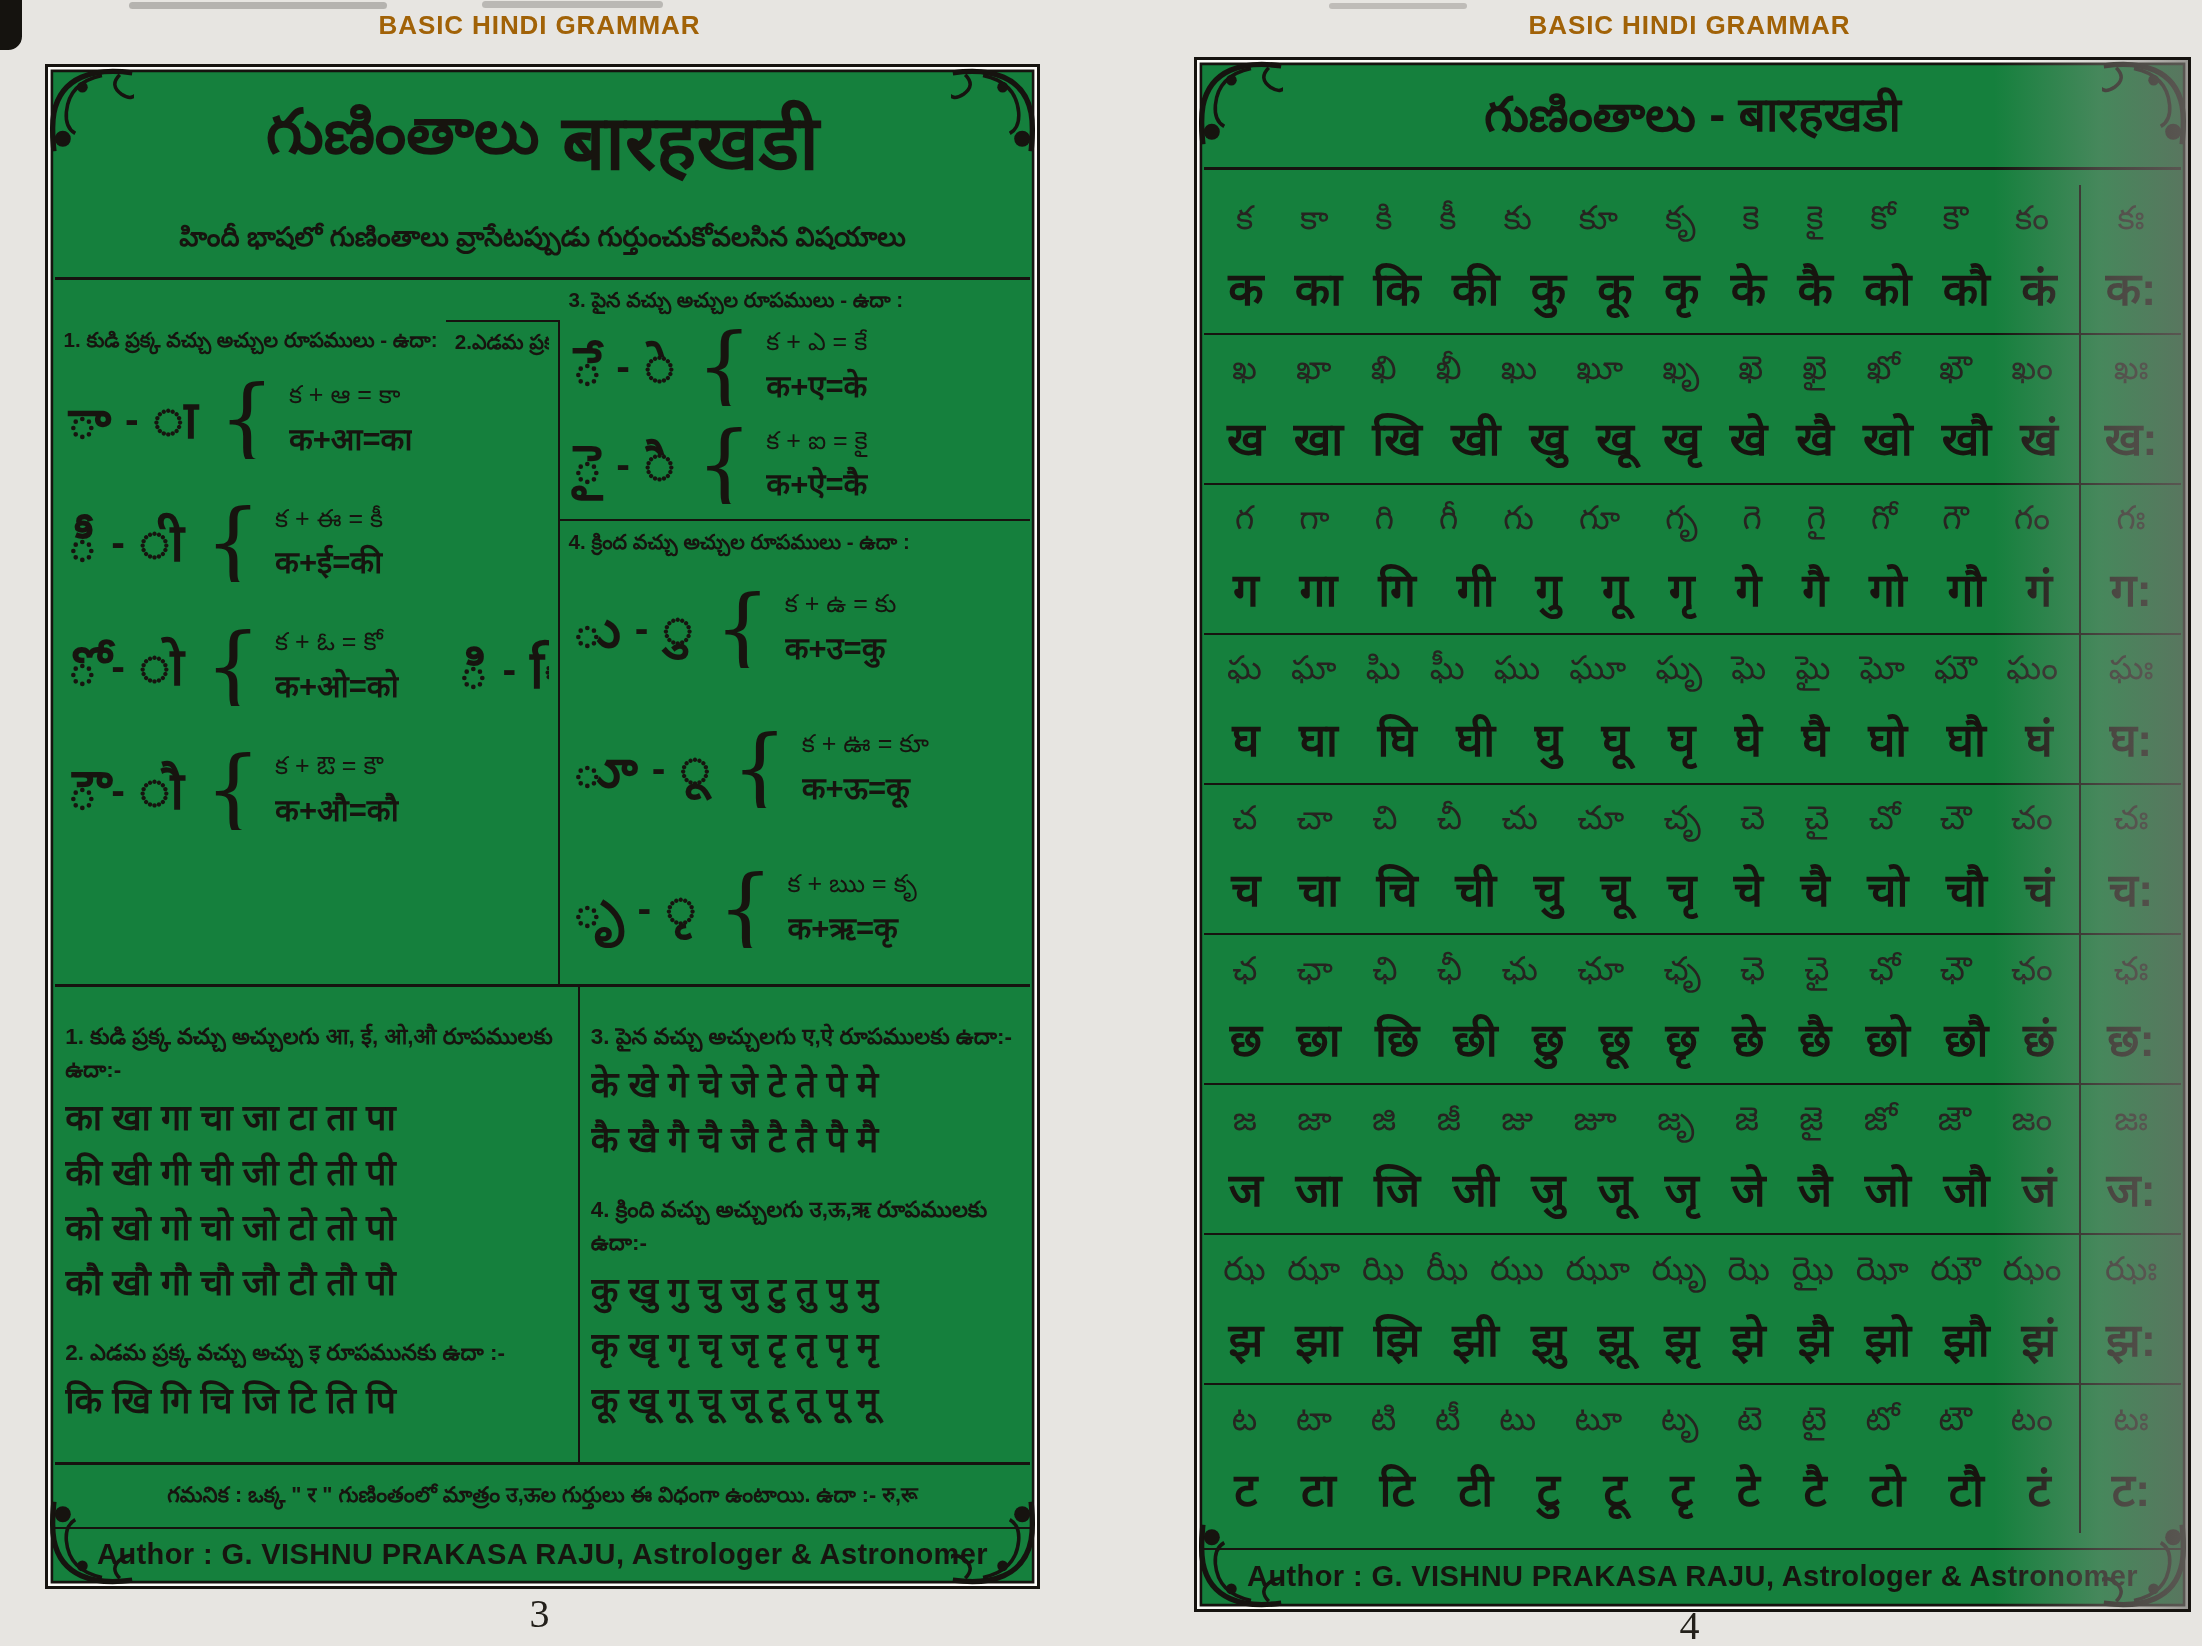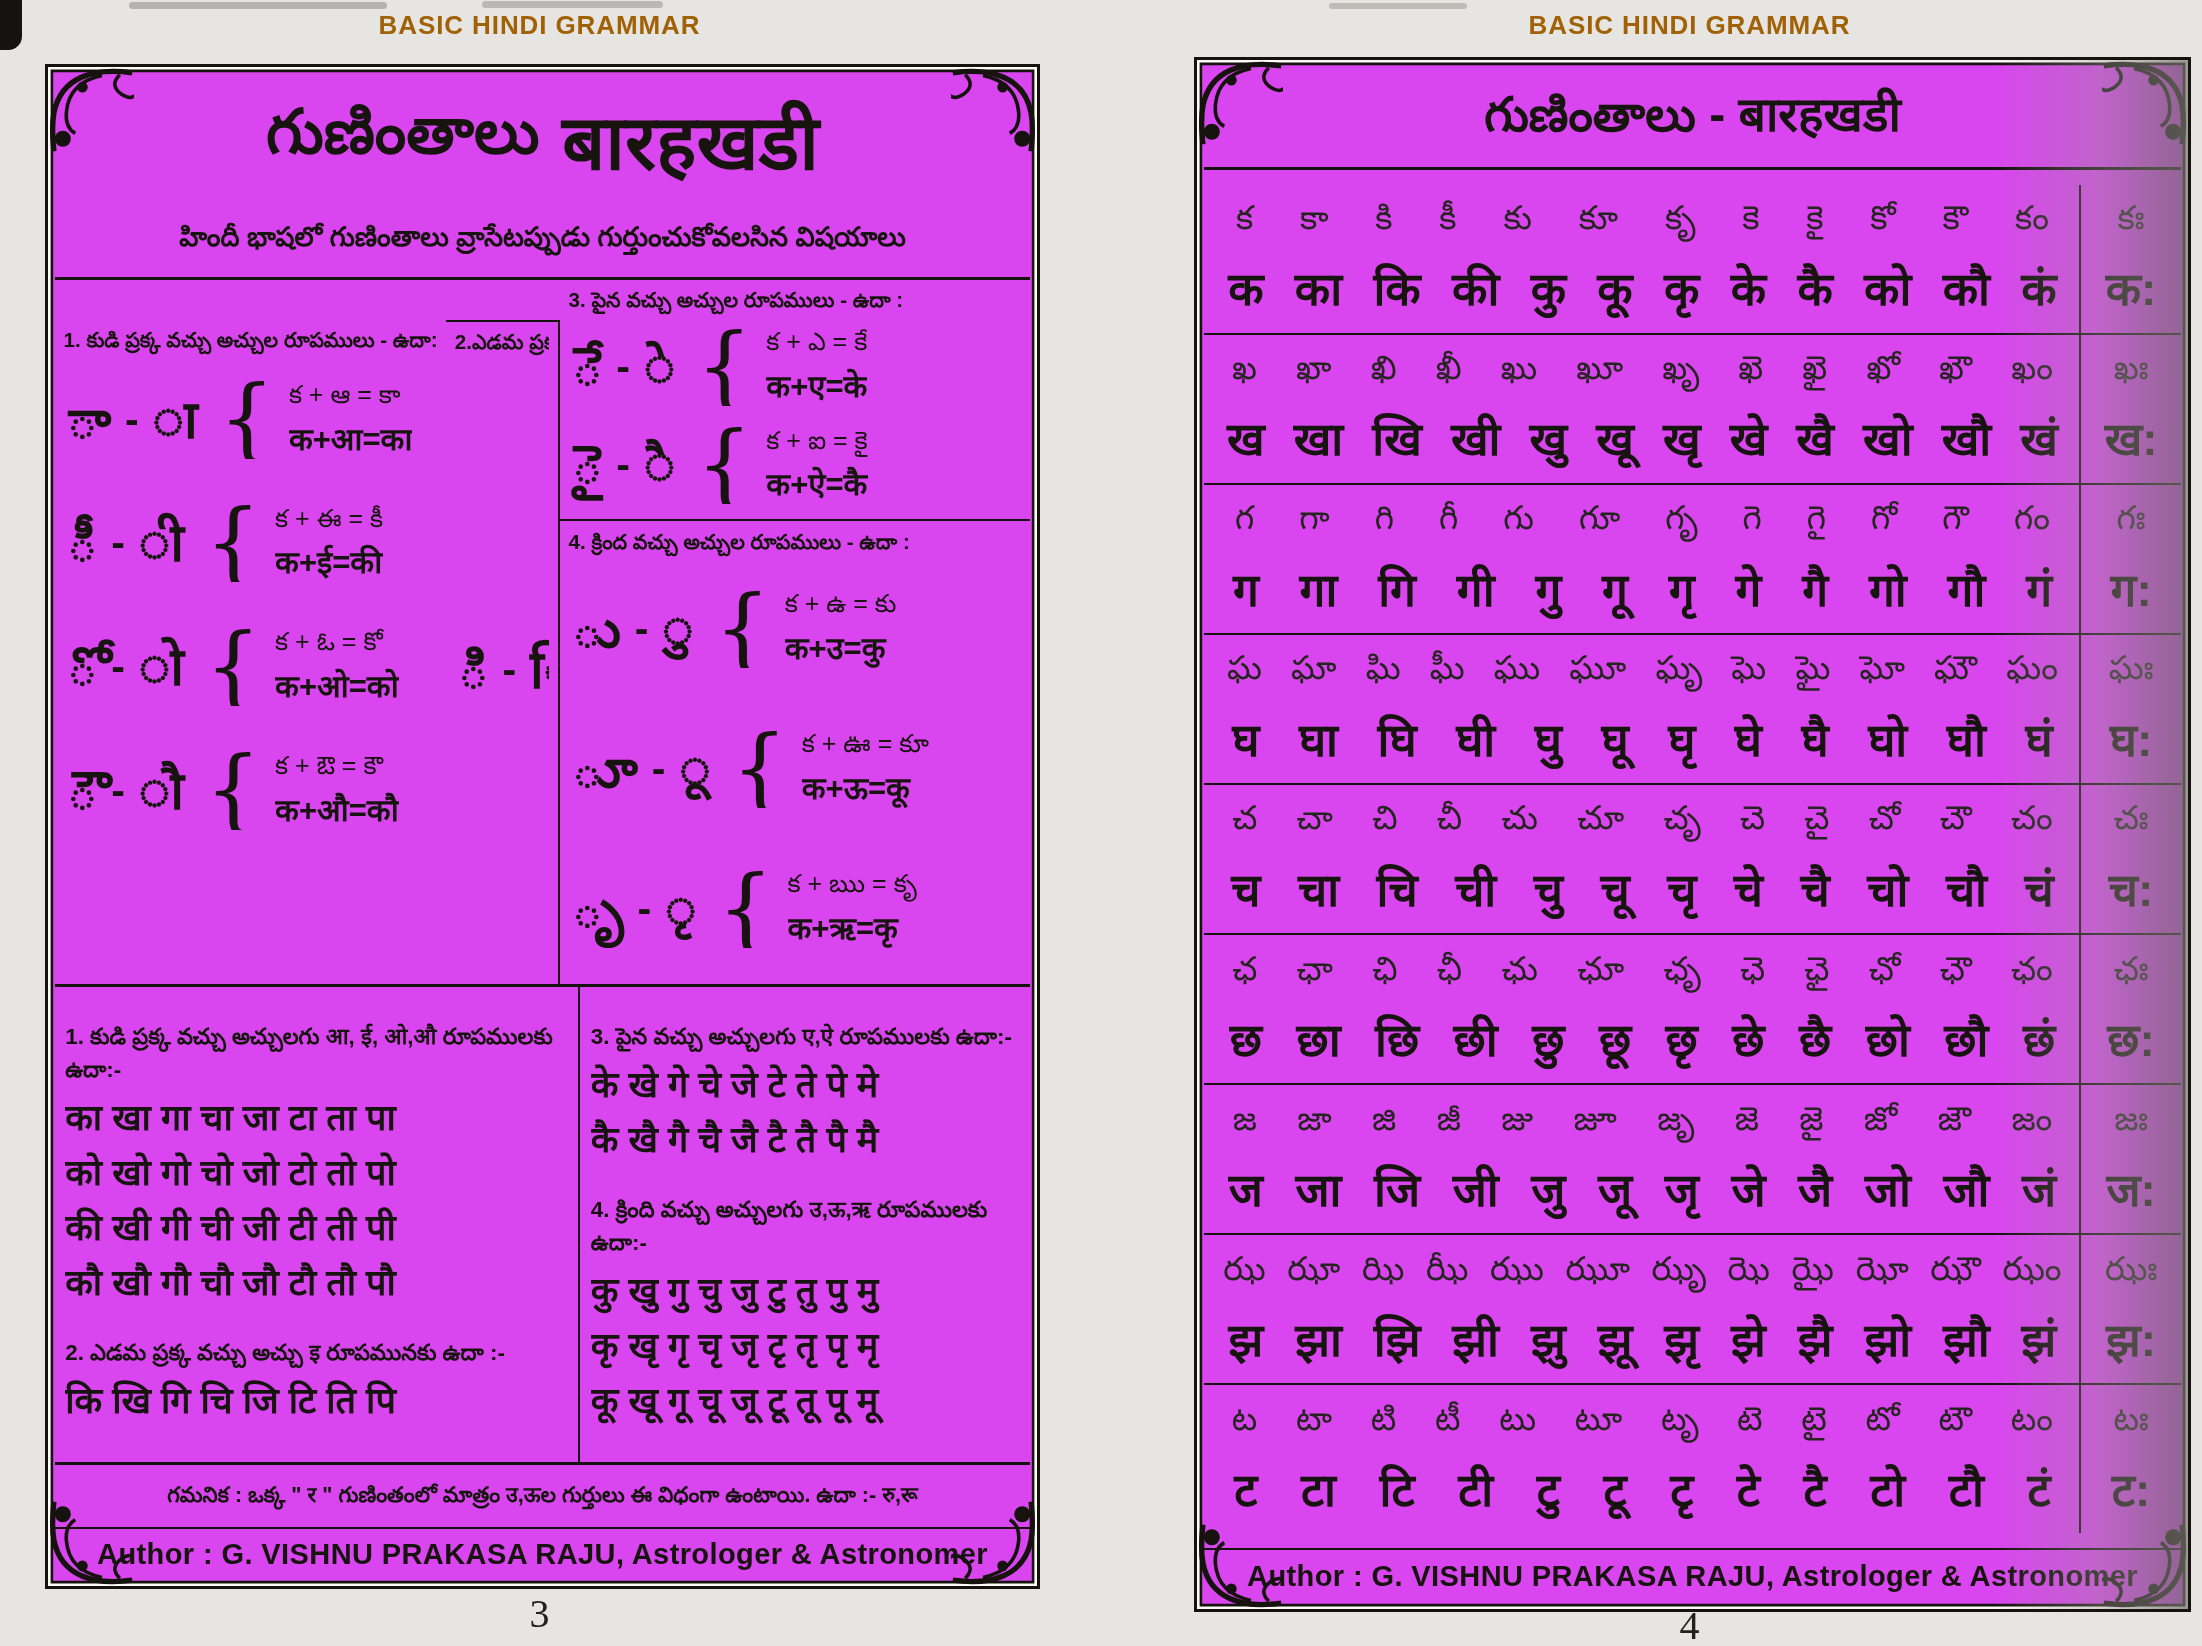"గుణింతాలు" .pageframe { background: #d946ef -> #15803d }
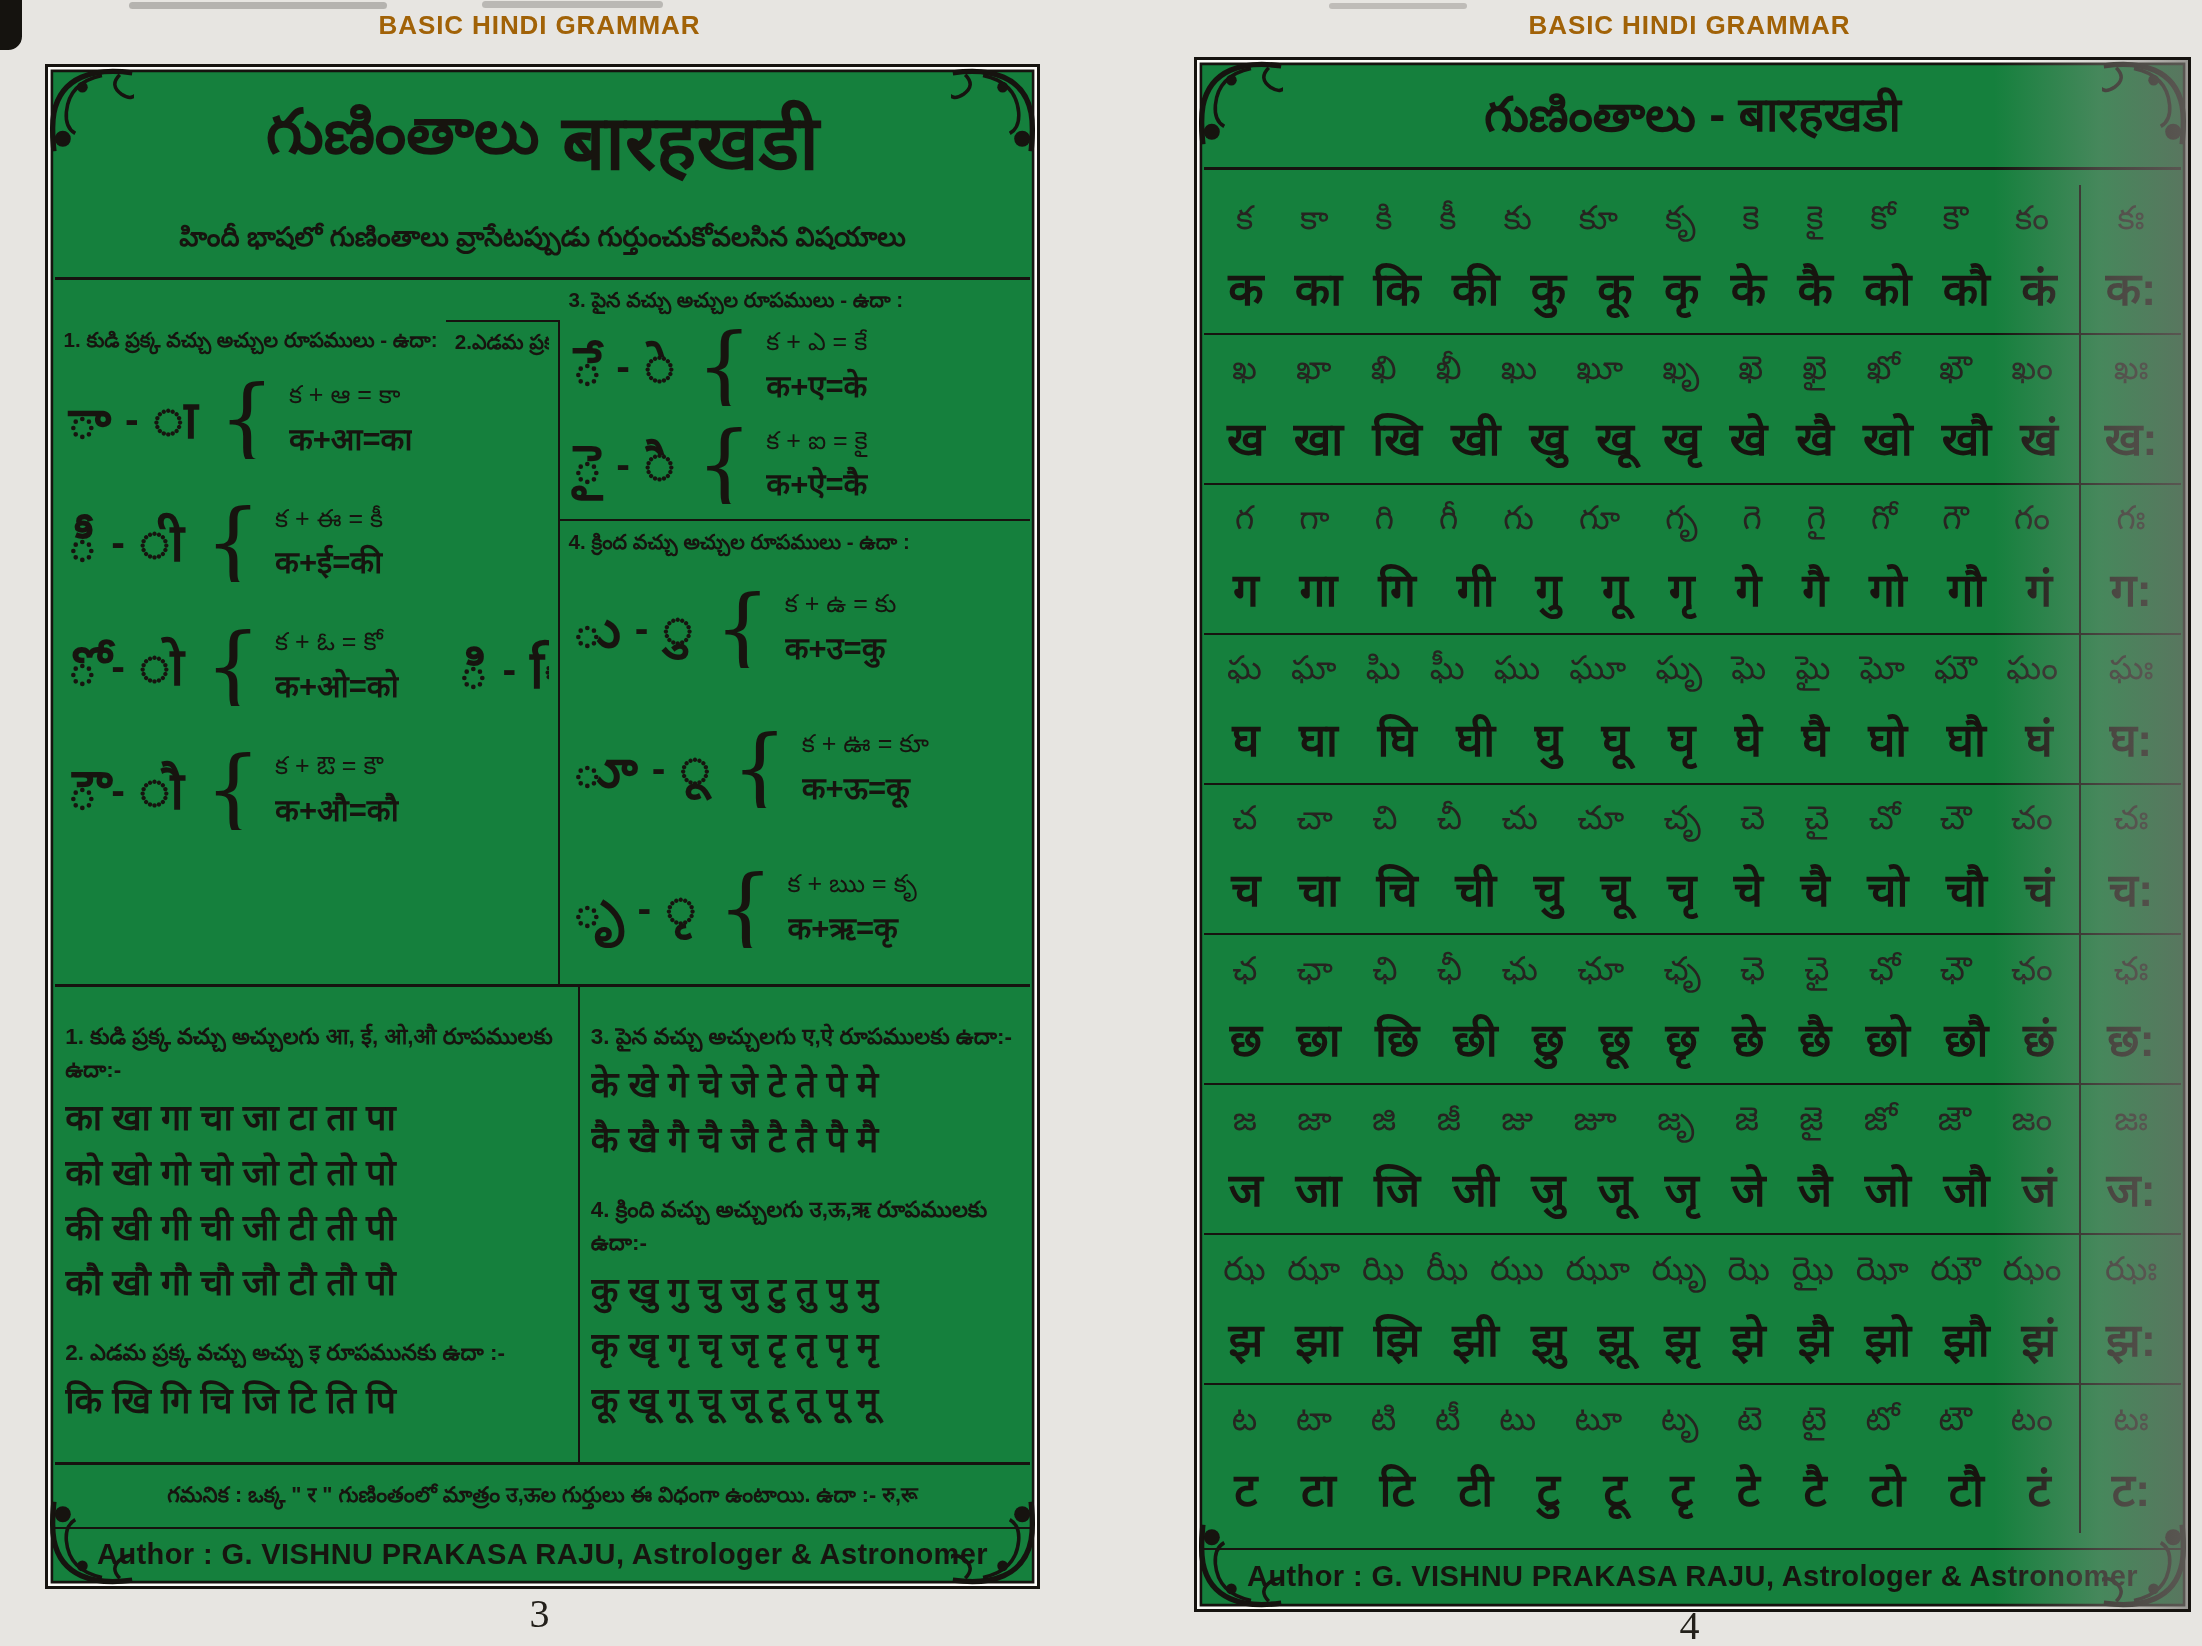"को खो गो चो जो" div.exline { order: before "की खी गी ची जी" -> after "की खी गी ची जी" }
